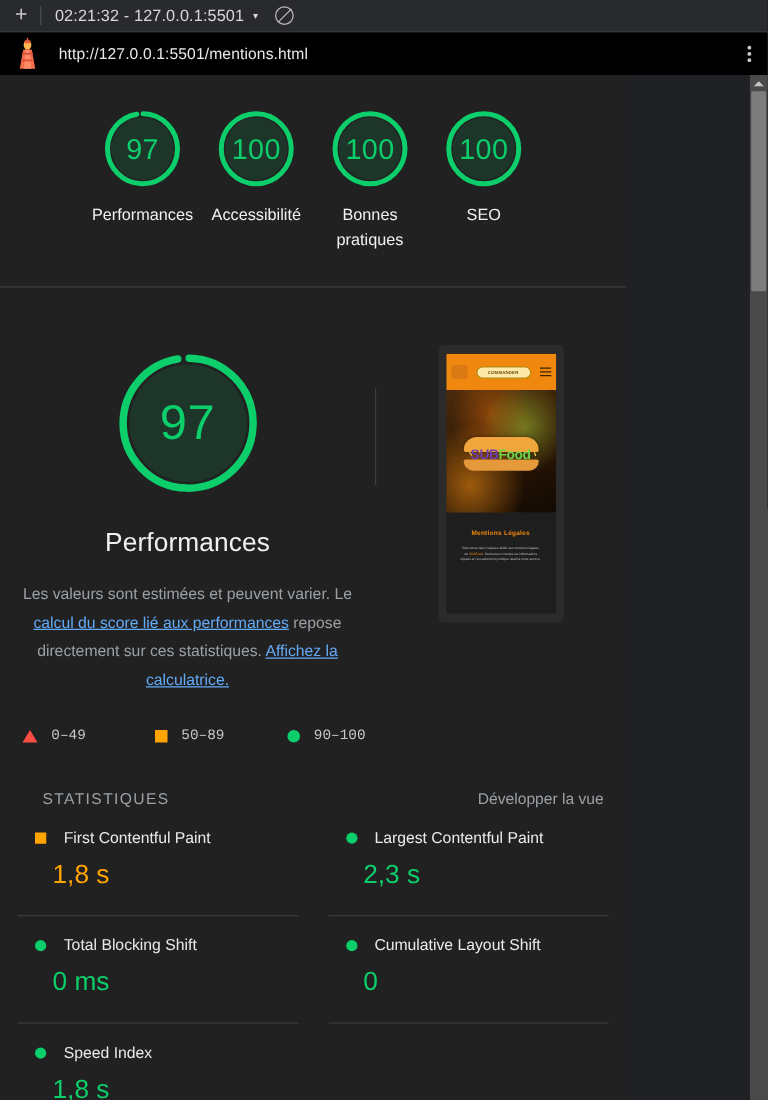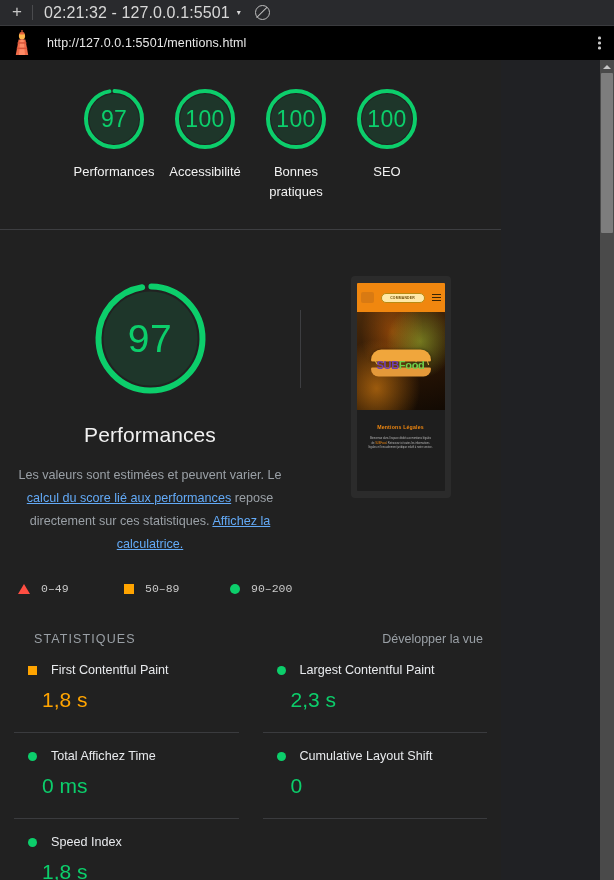"02:21:32 - 127.0.0.1:5501" .dt-tab { font-size: 16px -> 13px }
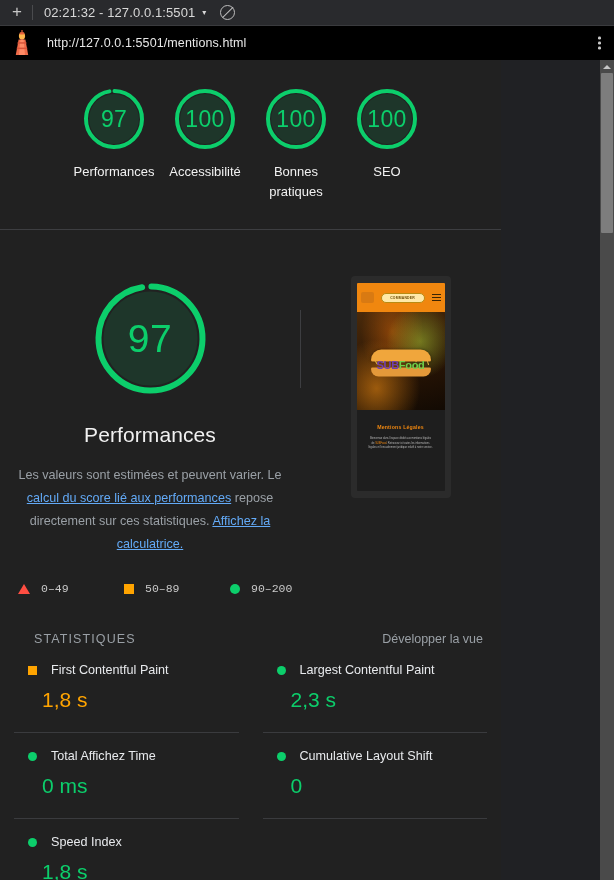"90–200" span.lg-txt { text: 200 -> 100 }
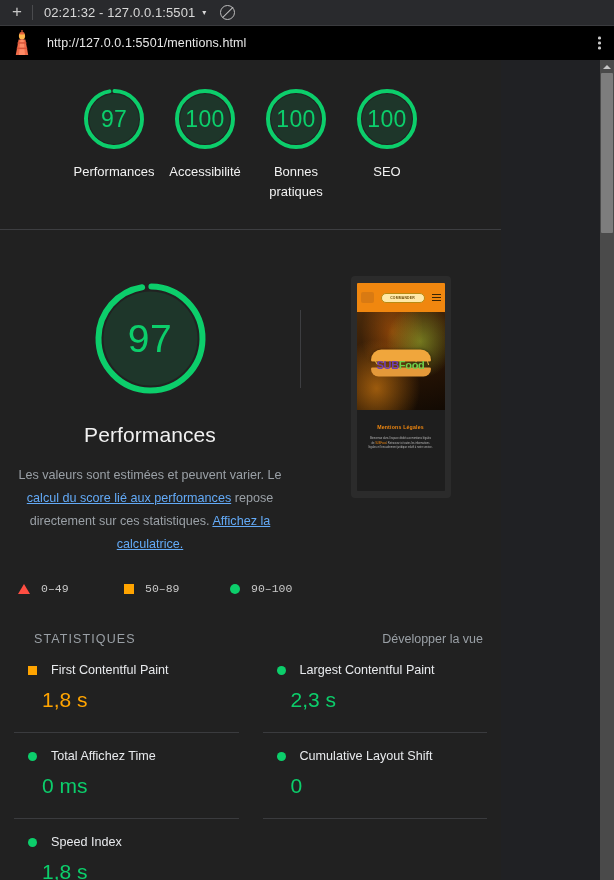"Total Affichez Time" span.m-name { text: Affichez Time -> Blocking Shift }
